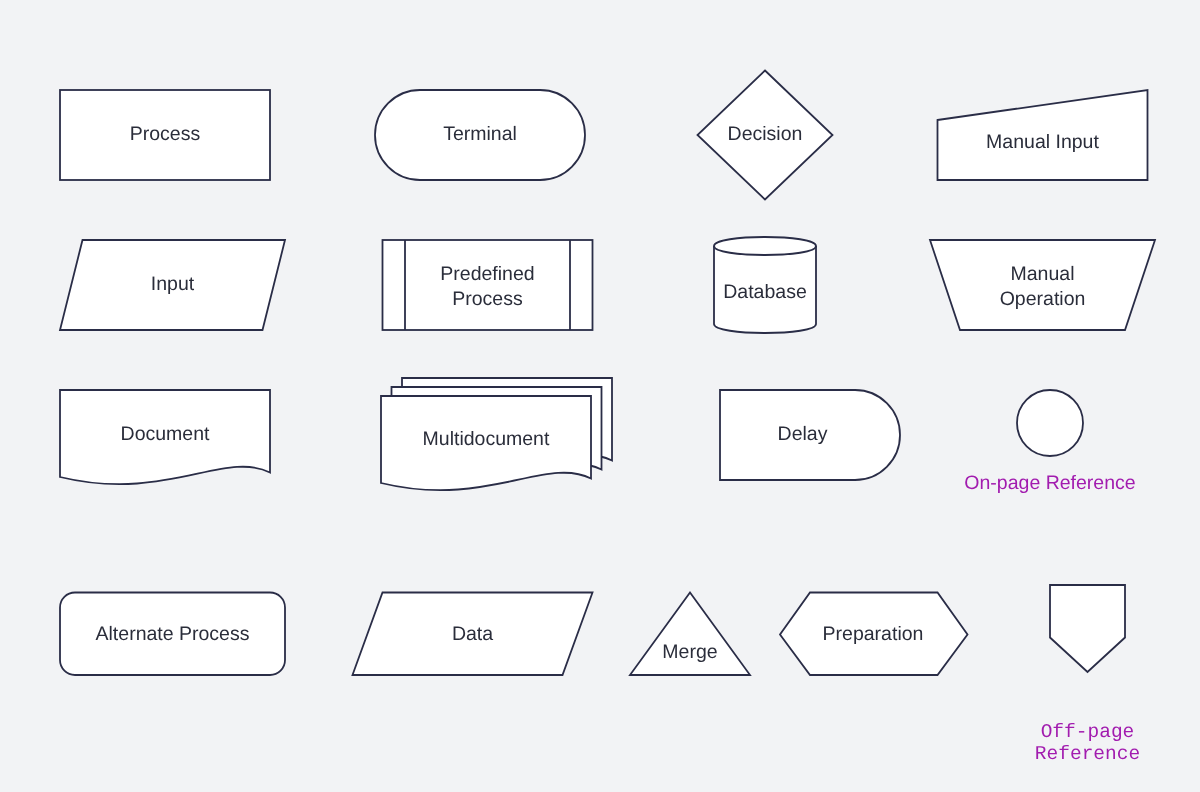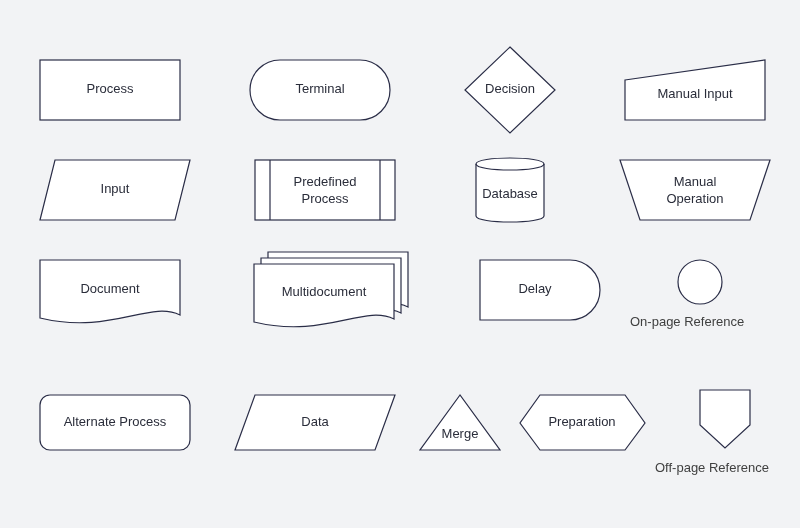"On-page Reference" .ext-label { color: #404040 -> #a21caf; text-align: none -> center }
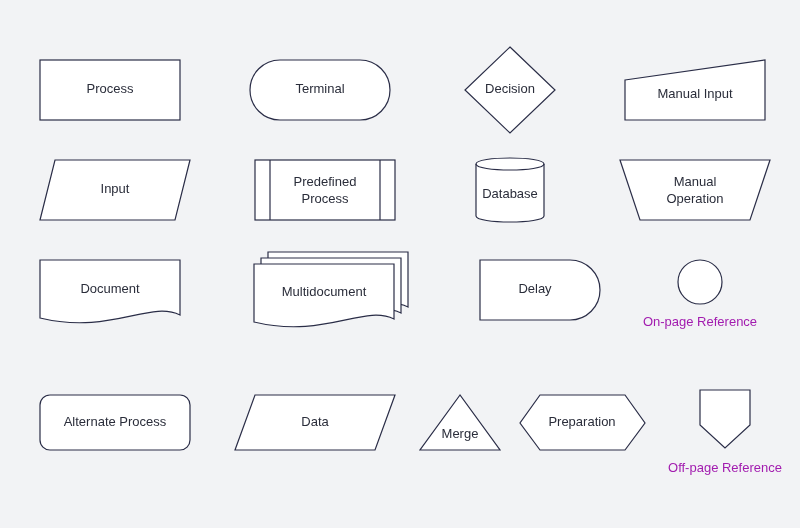"Off-page Reference" div.ext-label { font-family: none -> Liberation Mono, monospace; top: 460px -> 480px }
